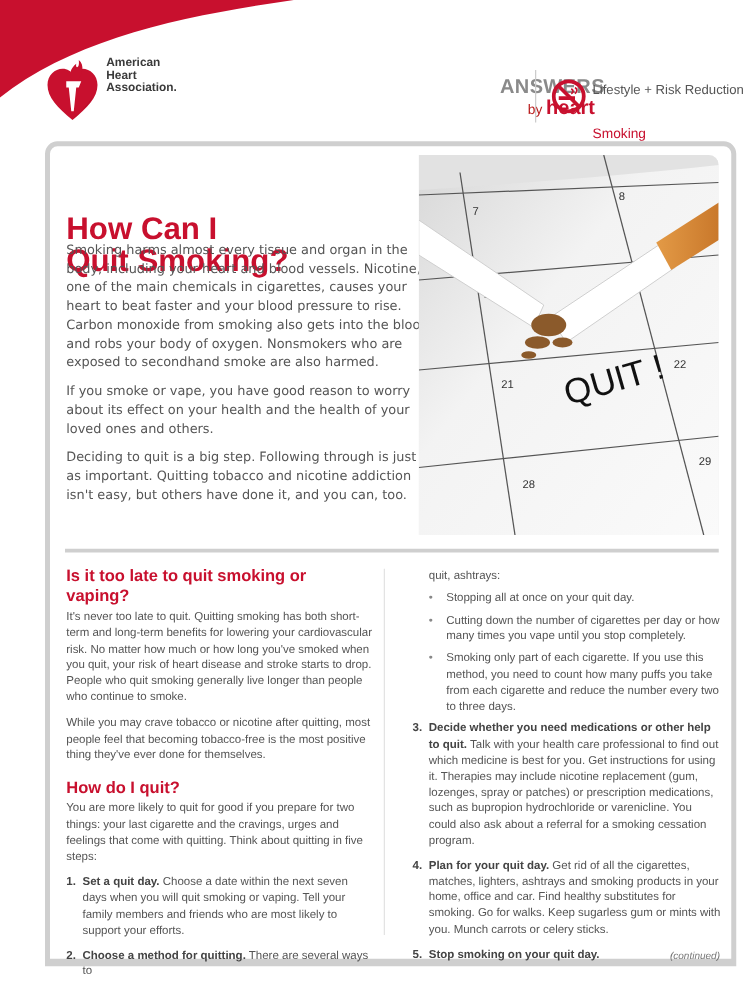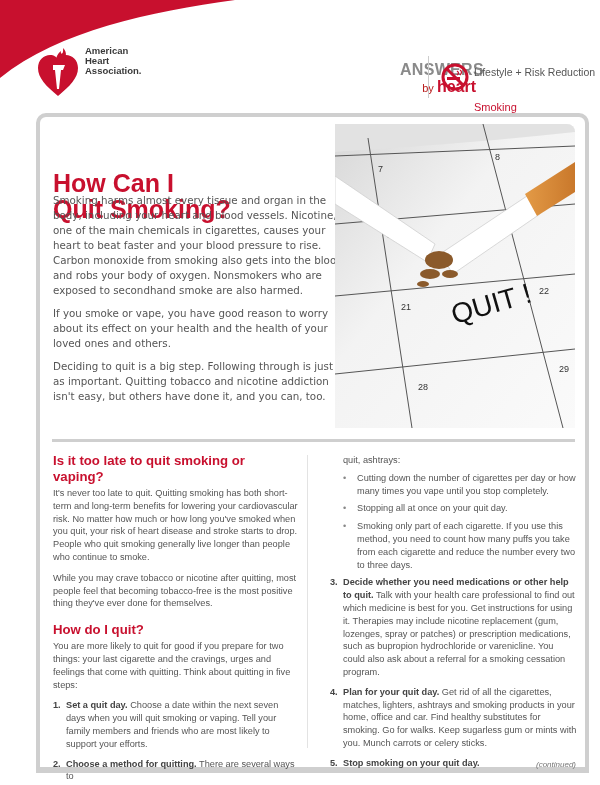"Cutting down the number of" li { order: before "Stopping all at once on" -> after "Stopping all at once on" }
